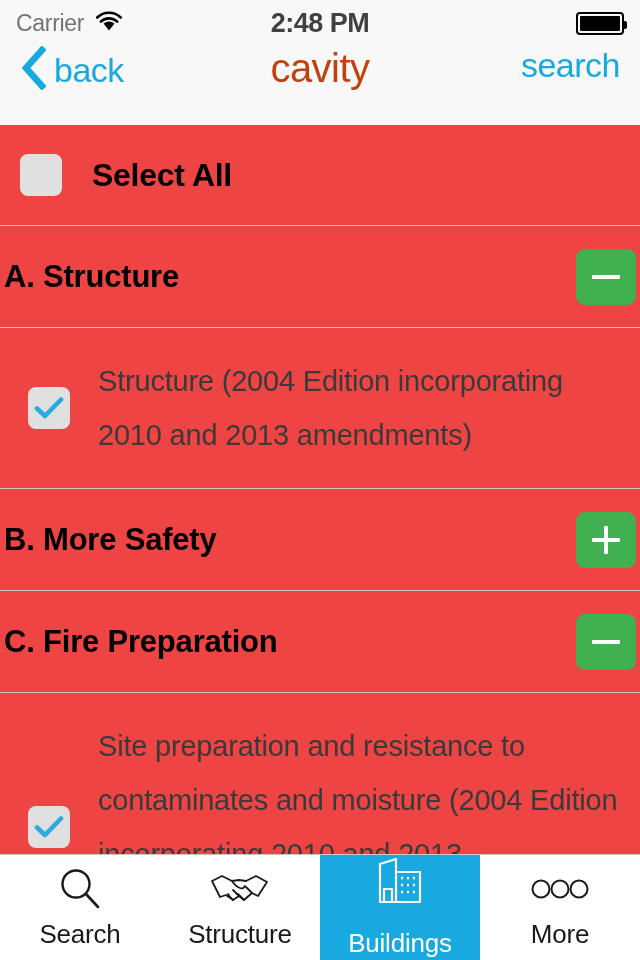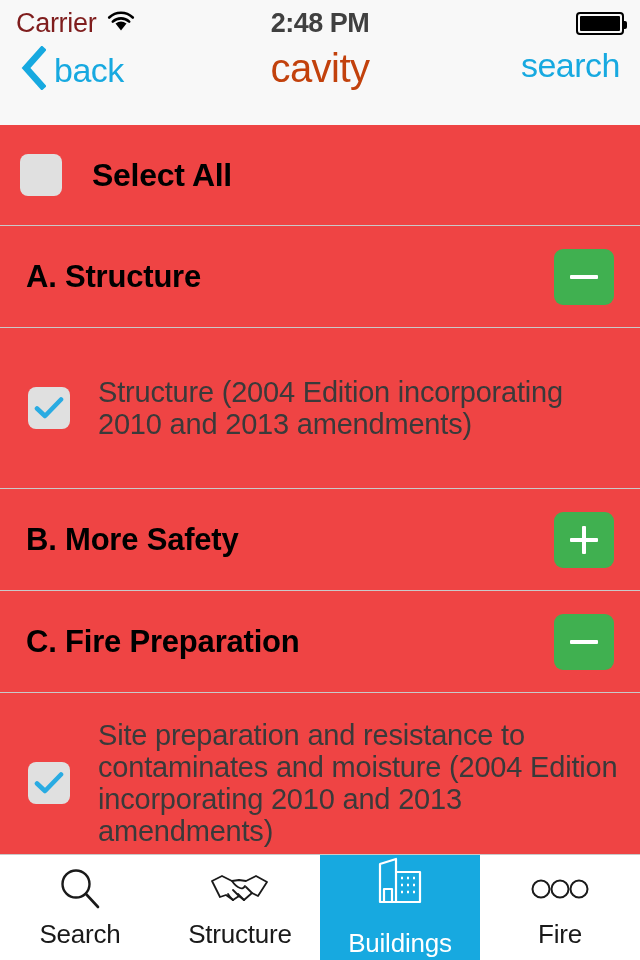"Carrier" .carrier-text { color: #7f1d1d -> #737373; font-size: 27px -> 23px }
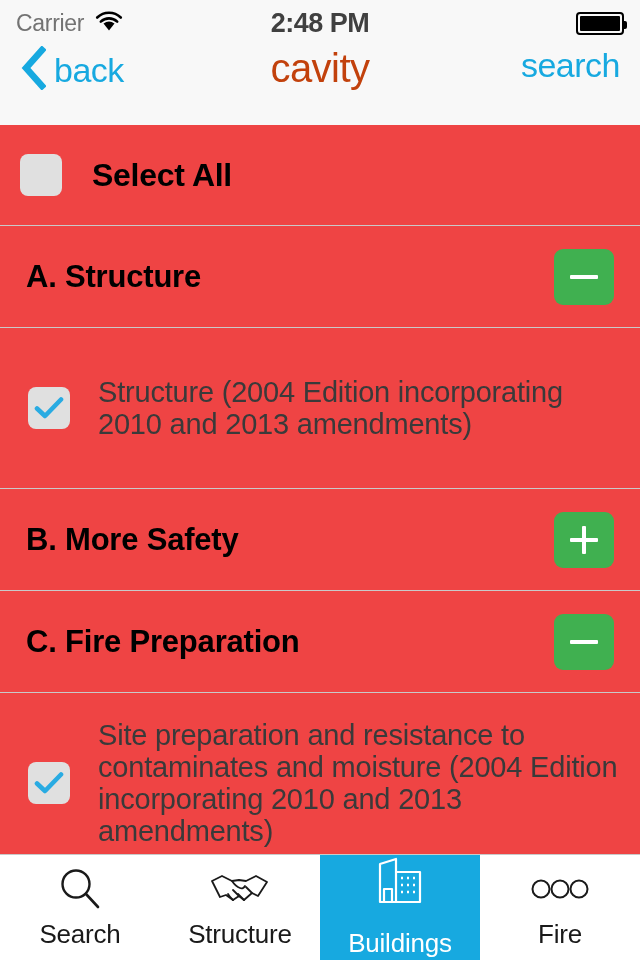"A. Structure" .row-section { padding: 0 26px -> 0 4px }
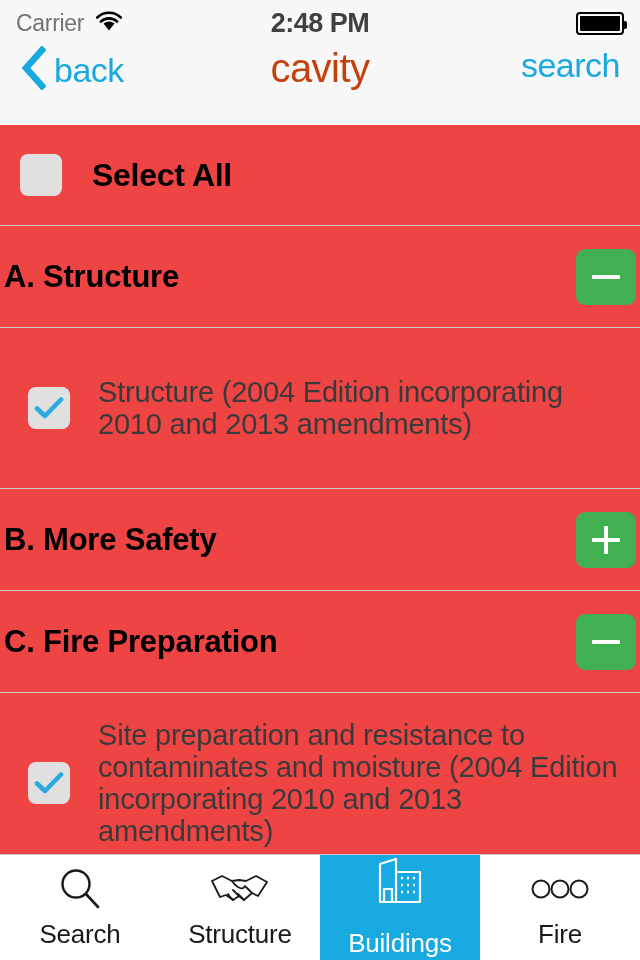"Structure (2004 Edition incorporating" .row-item .item-text { line-height: 32px -> 54px }
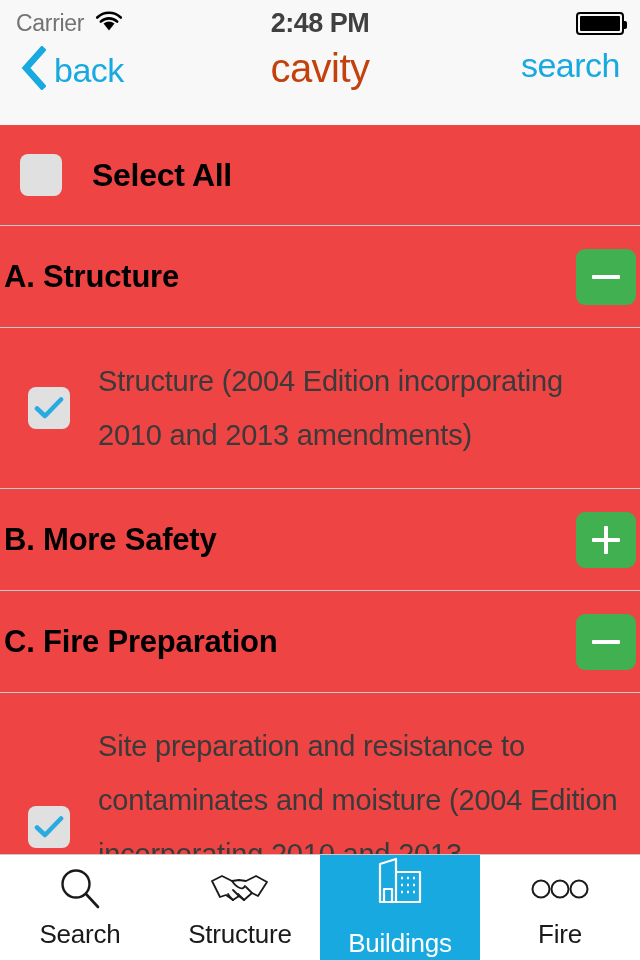"Fire" span.tab-label { text: Fire -> More }
